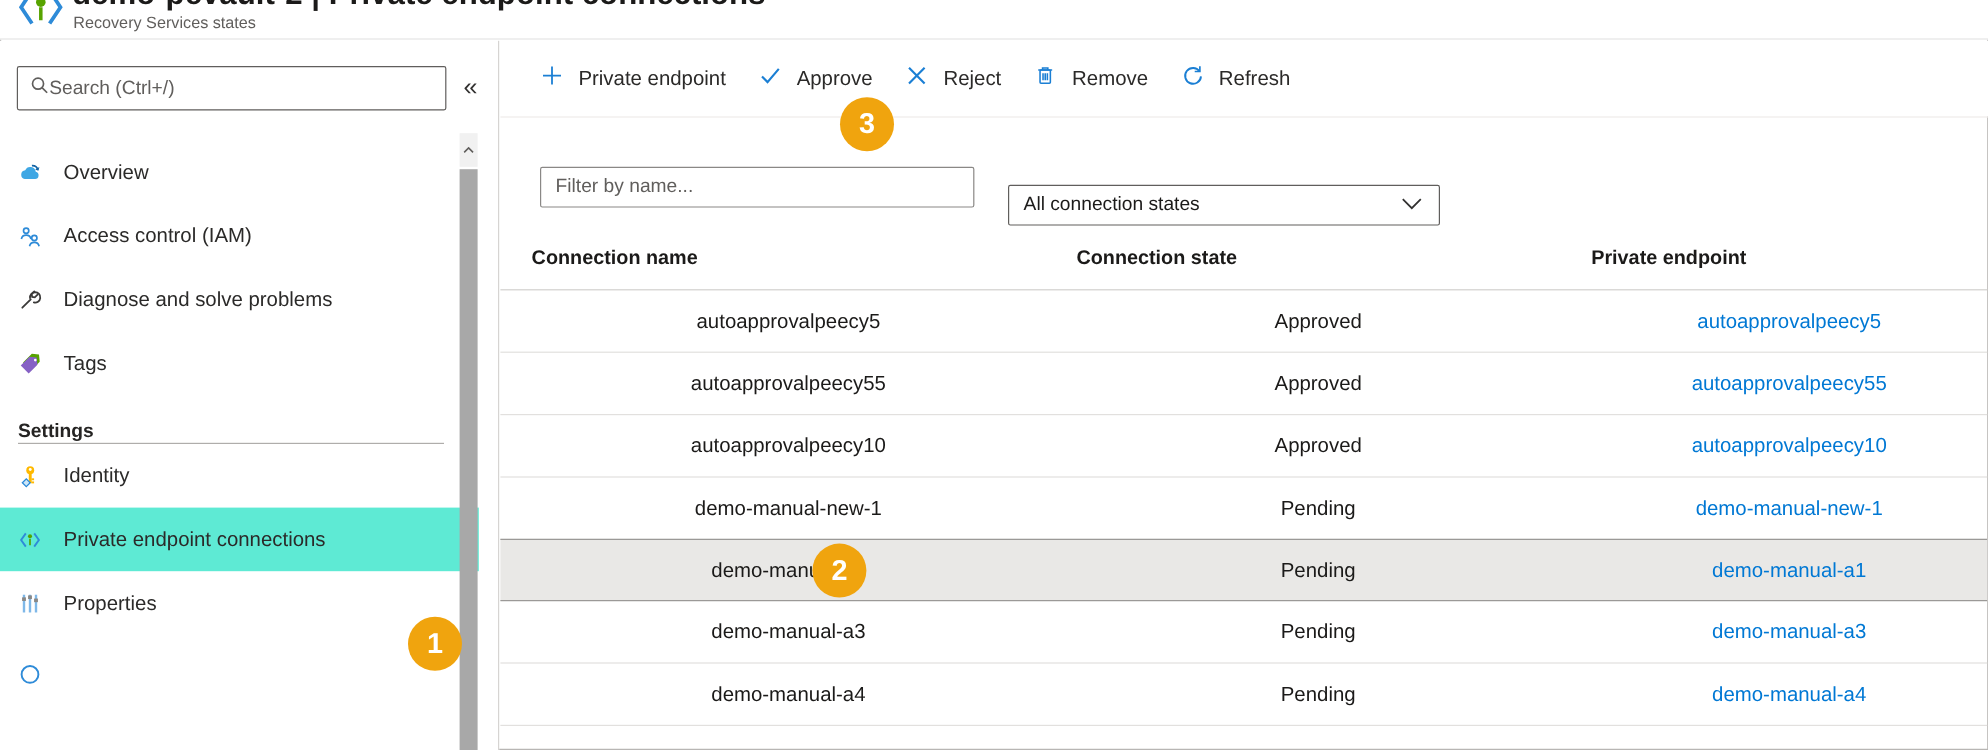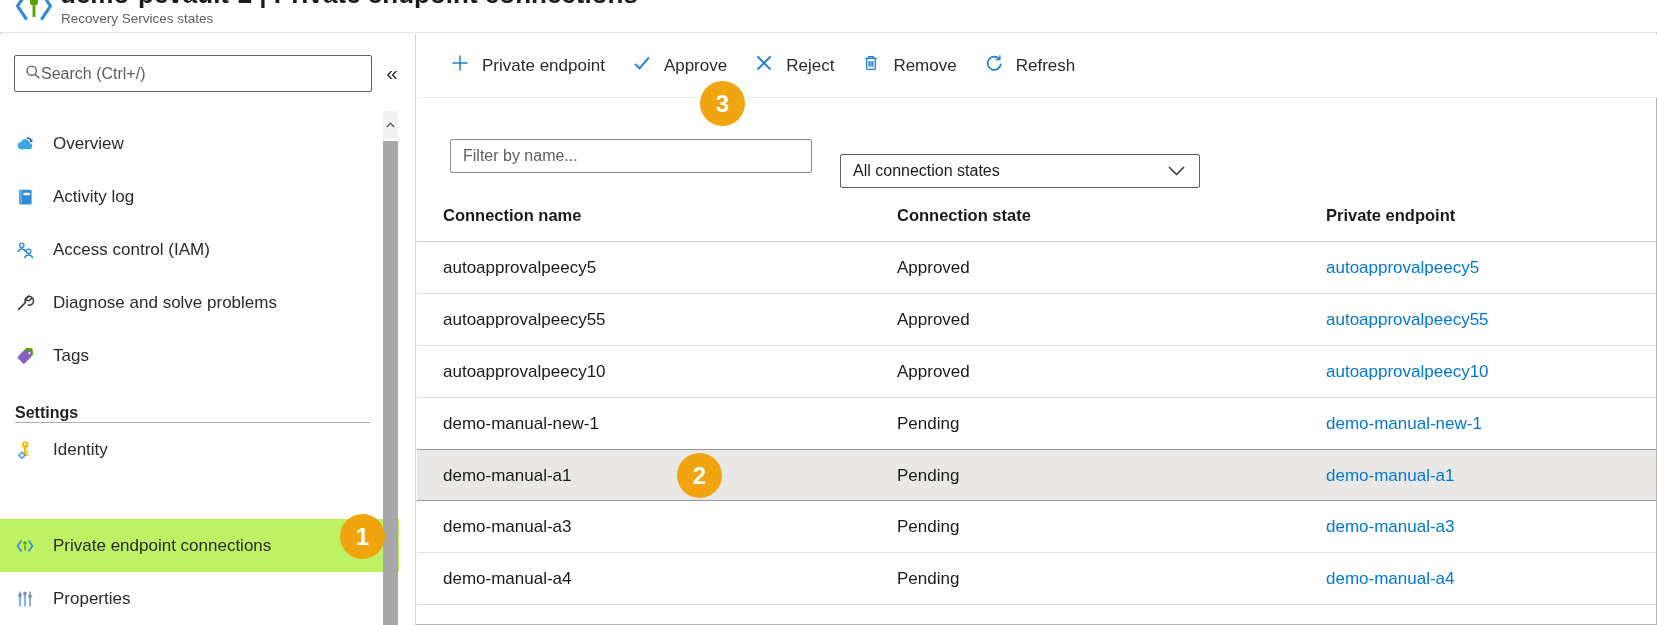"Activity log" div.nav-item { html: <div> <span> <svg> <rect></rect> <rect></rect> <rect></rect> </svg> </span> <span>Activity log</span> </div> -> none }
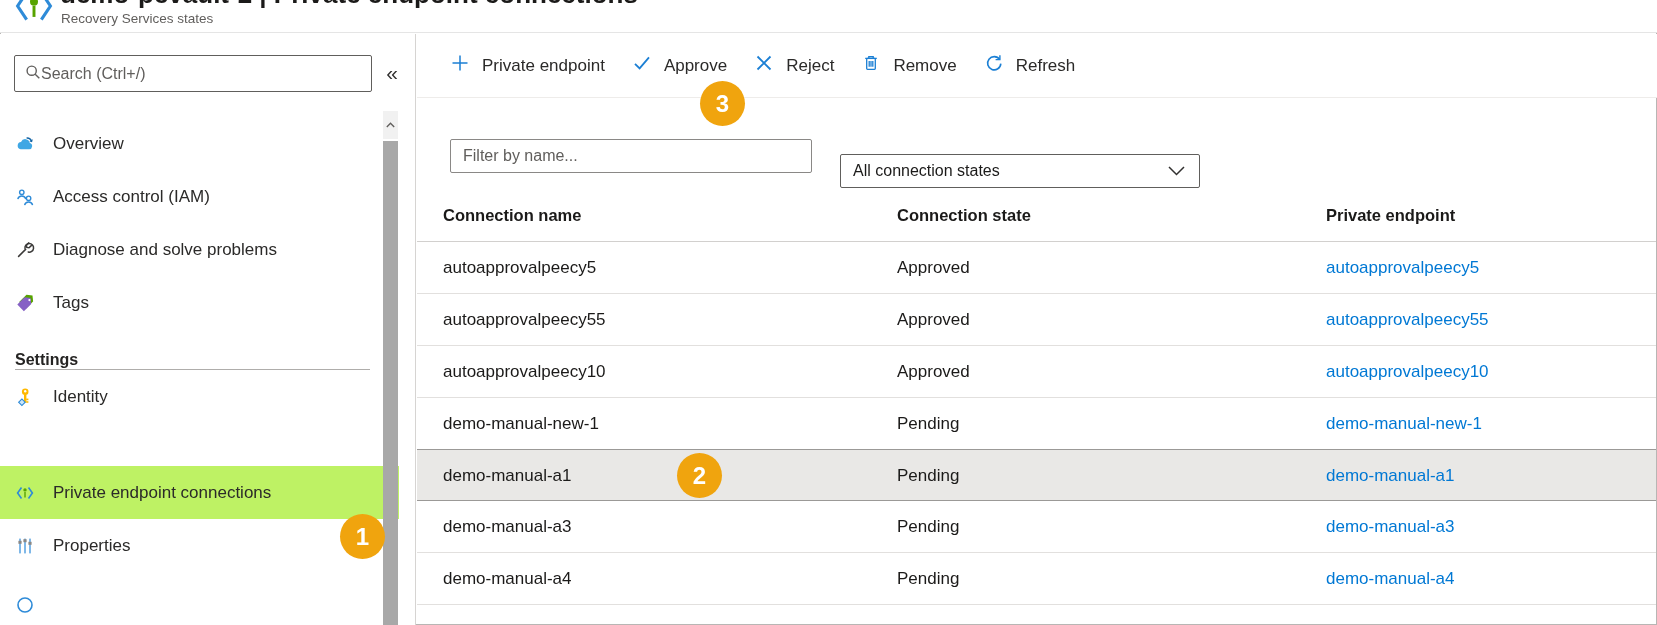"autoapprovalpeecy5" .t-row { text-align: none -> center }
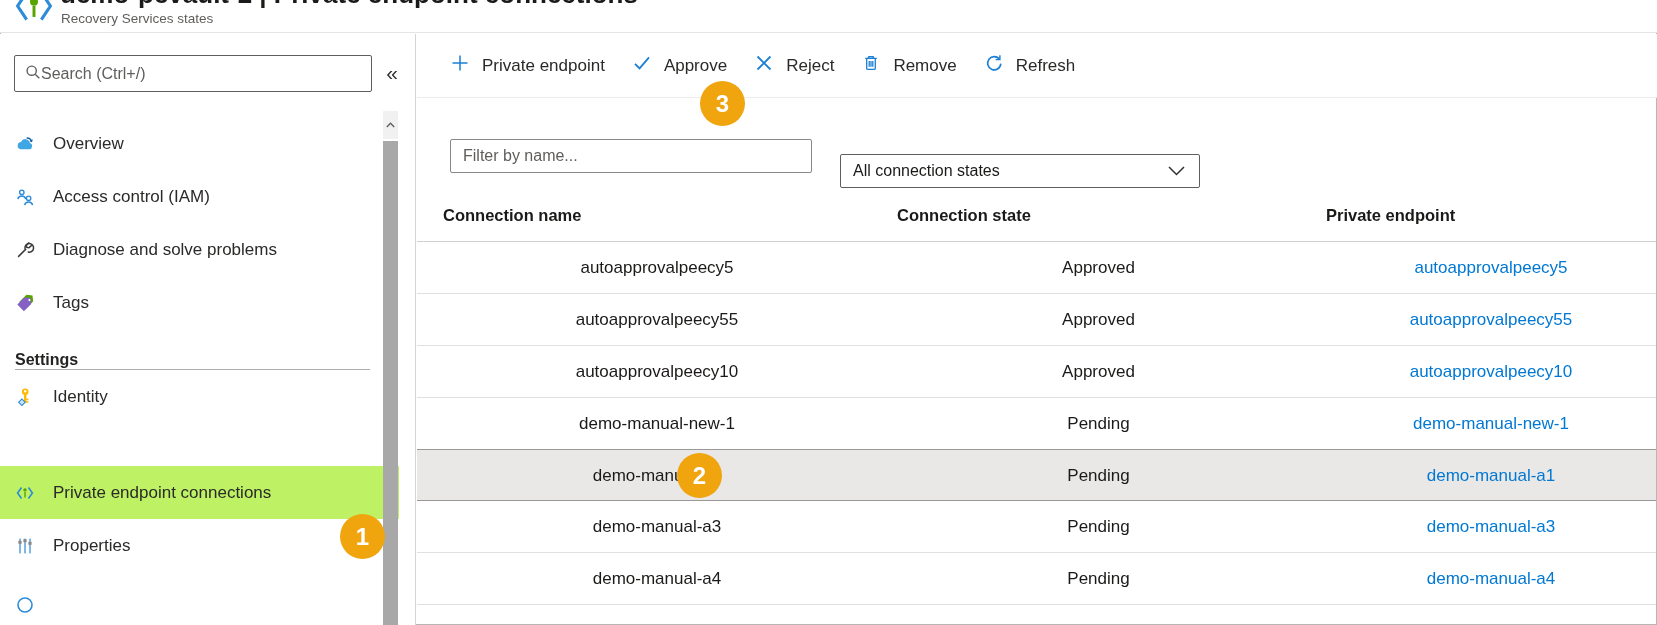"Private endpoint connections" .nav-item.selected { background: #bef264 -> #5eead4; margin-top: 43px -> none }
